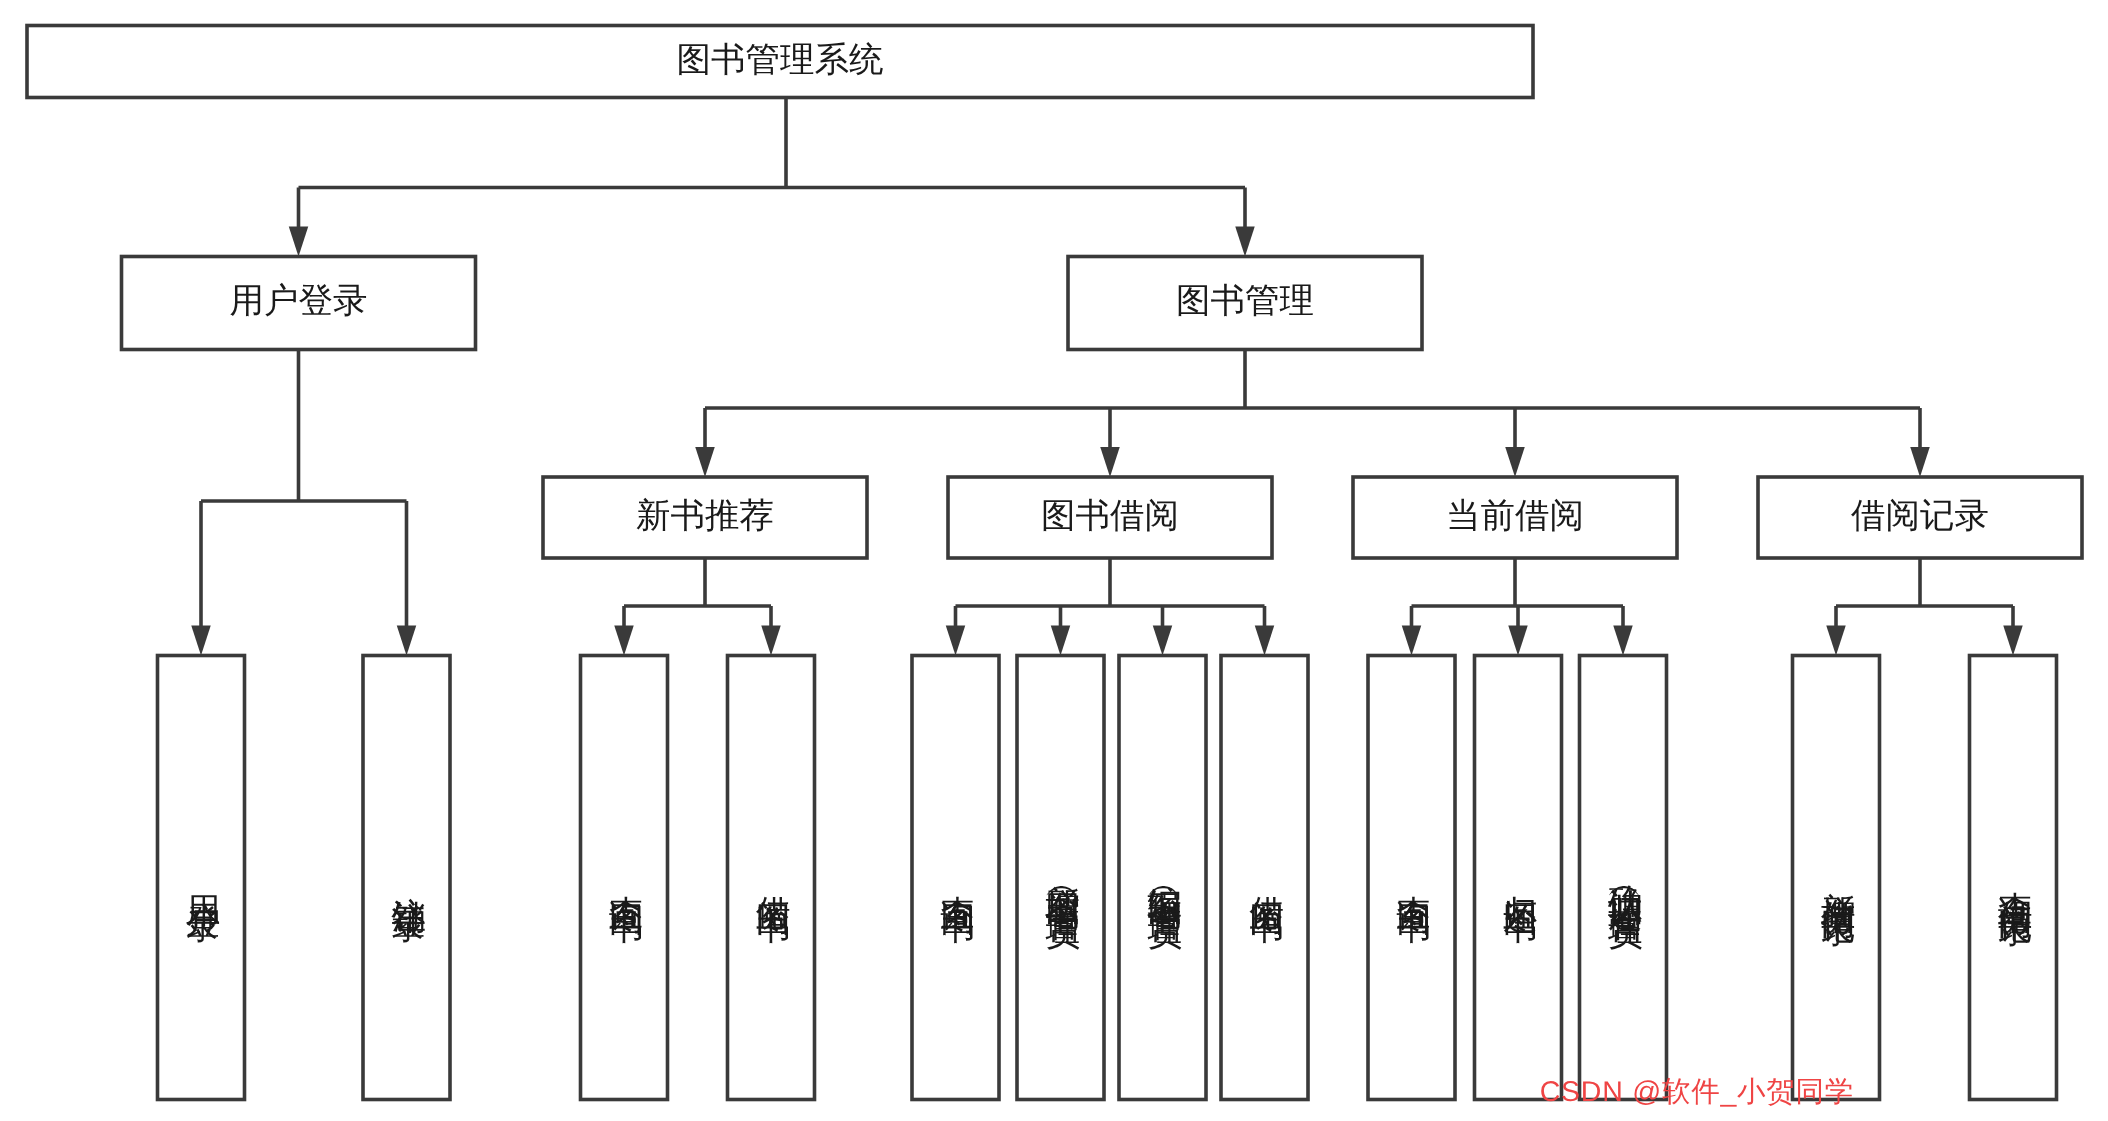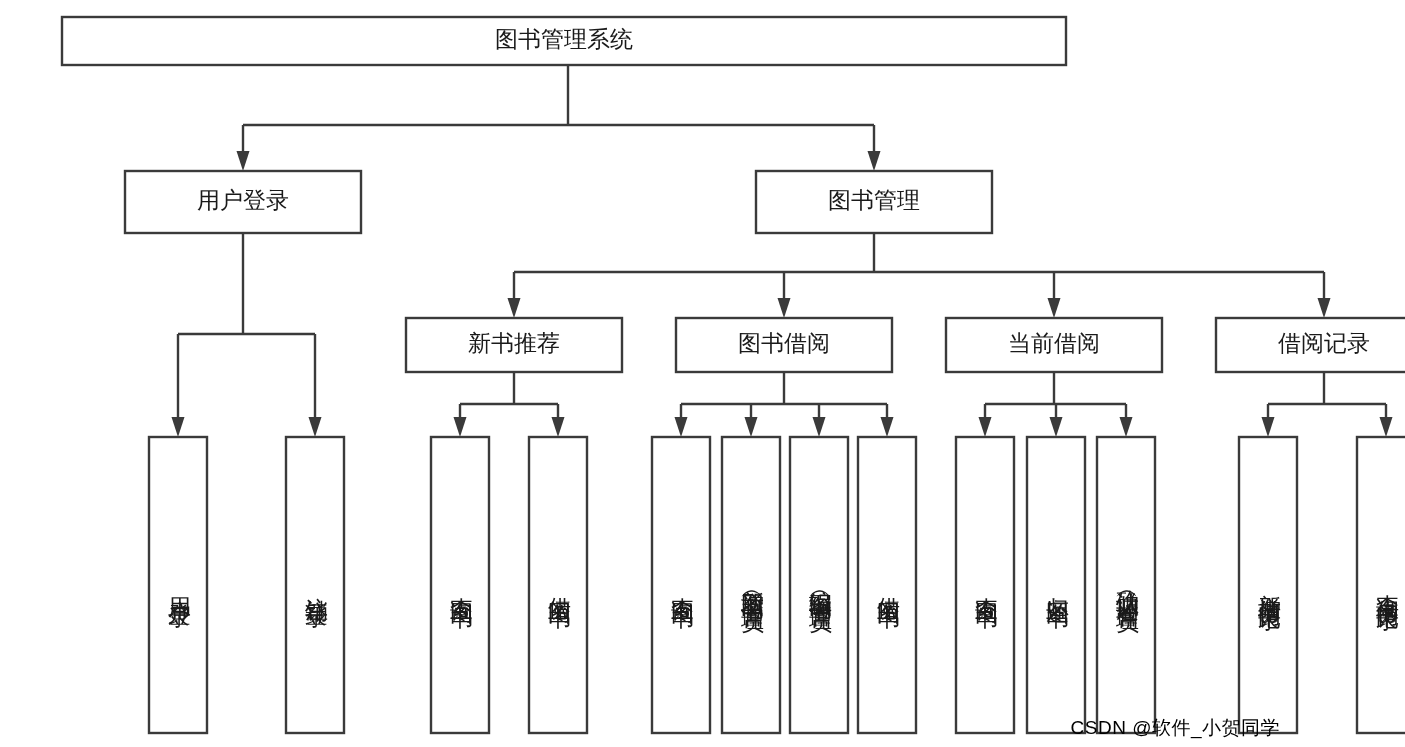"图书管理系统" #diagram-root { margin-left: 44px -> none }
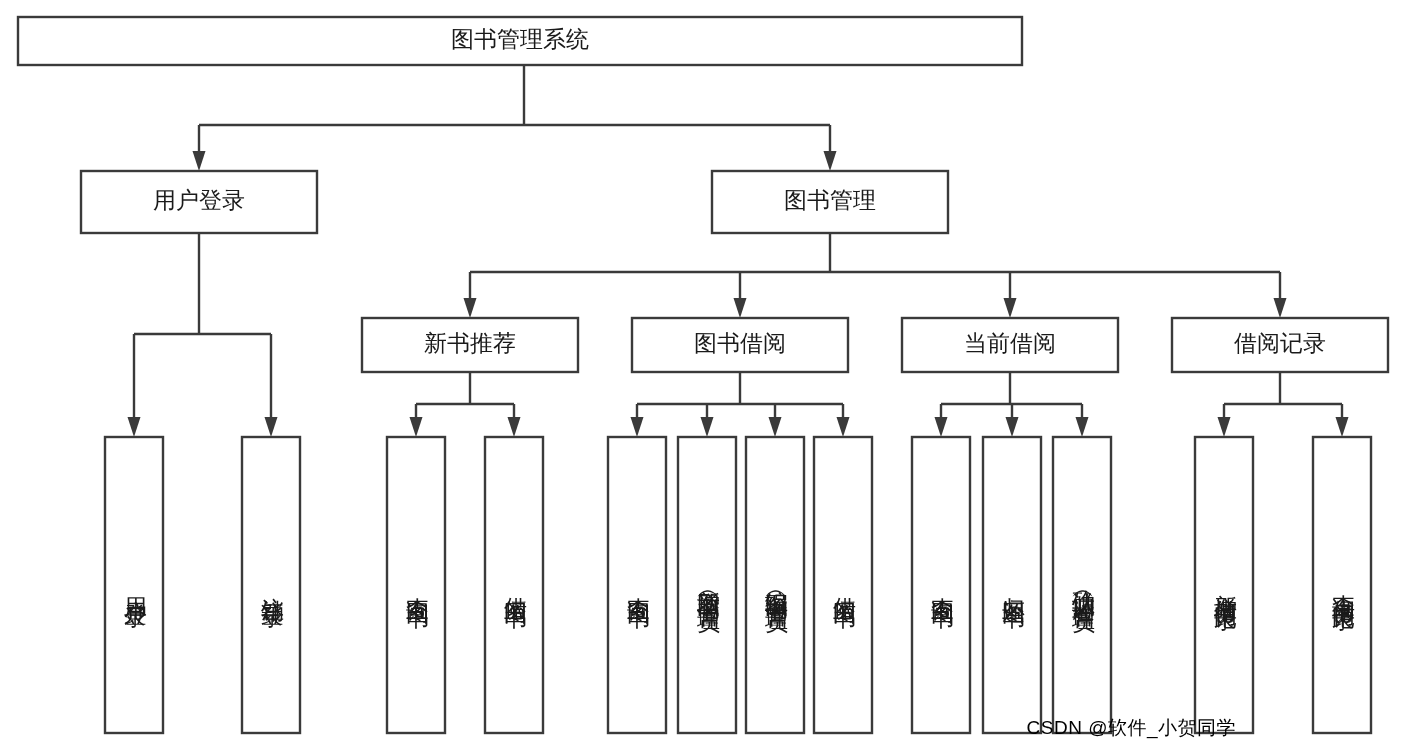"CSDN @软件_小贺同学" .watermark-text { color: #000000 -> #ef4444 }
